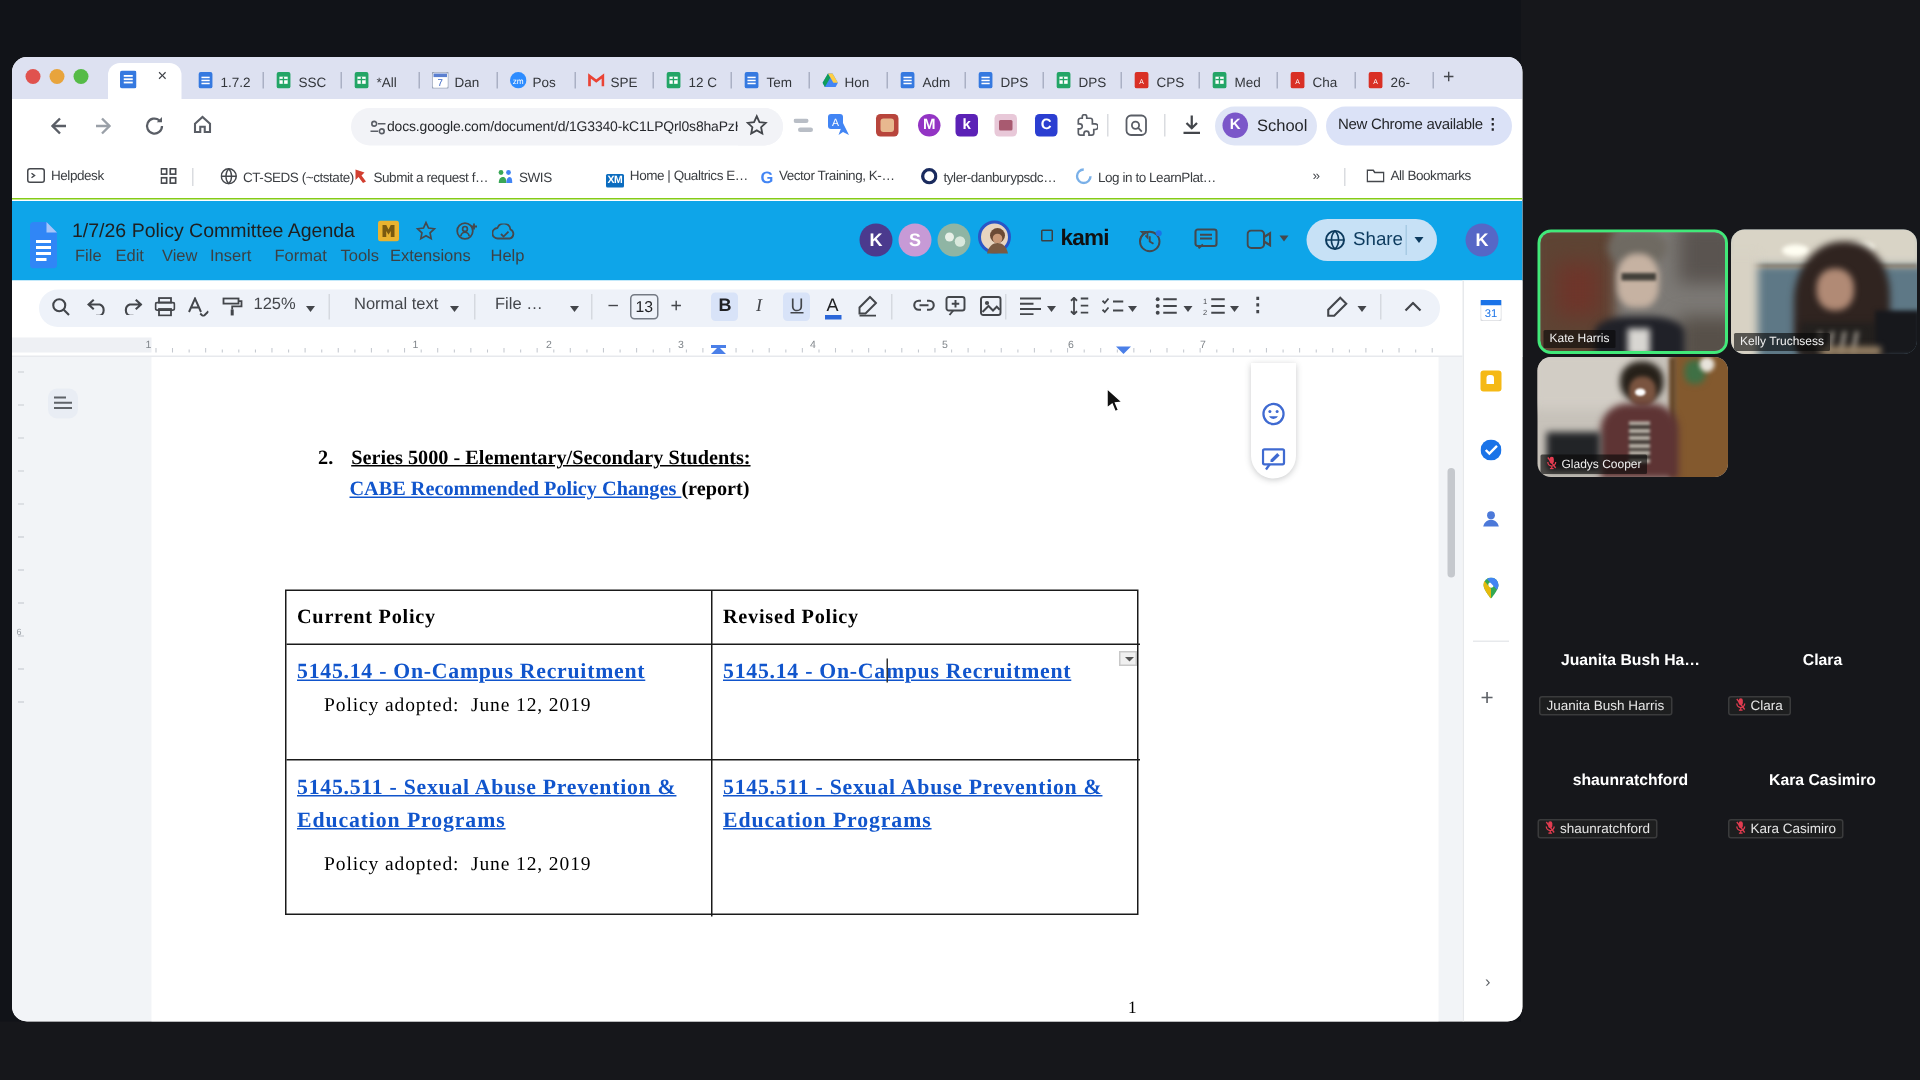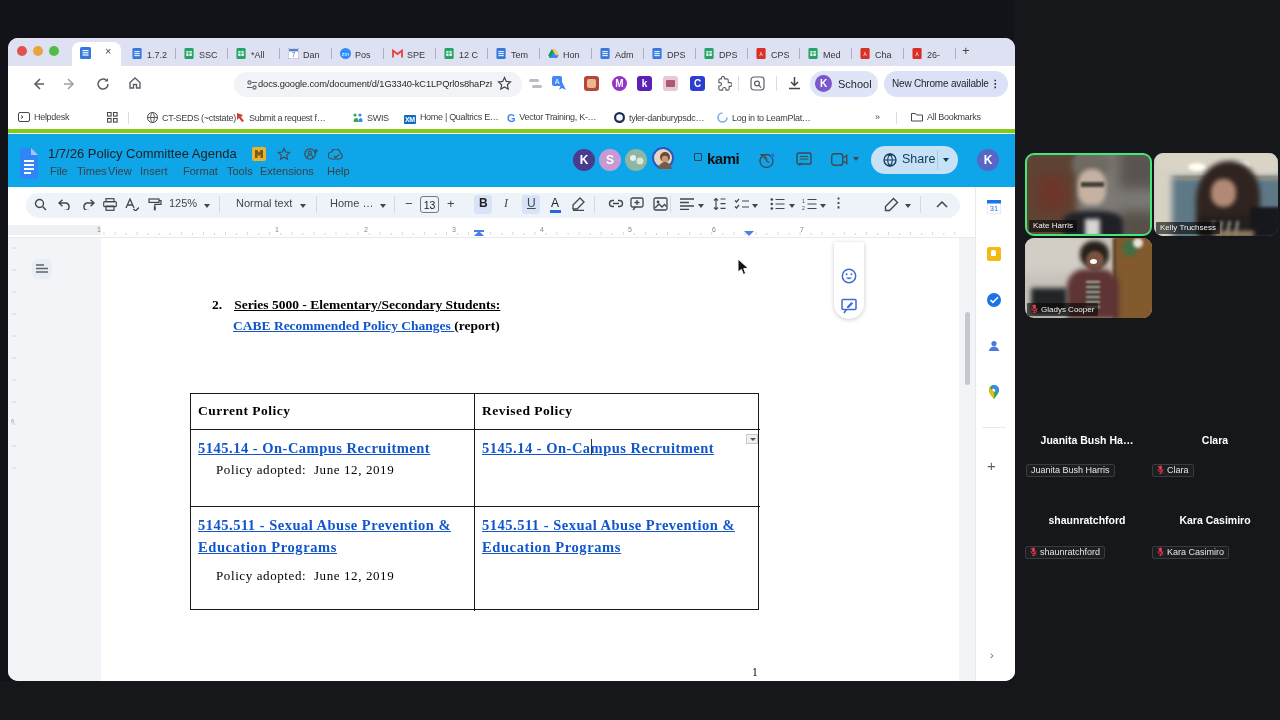"Helpdesk" #bookmarks { border-bottom: 4px solid #84cc16 -> 1px solid #84cc16 }
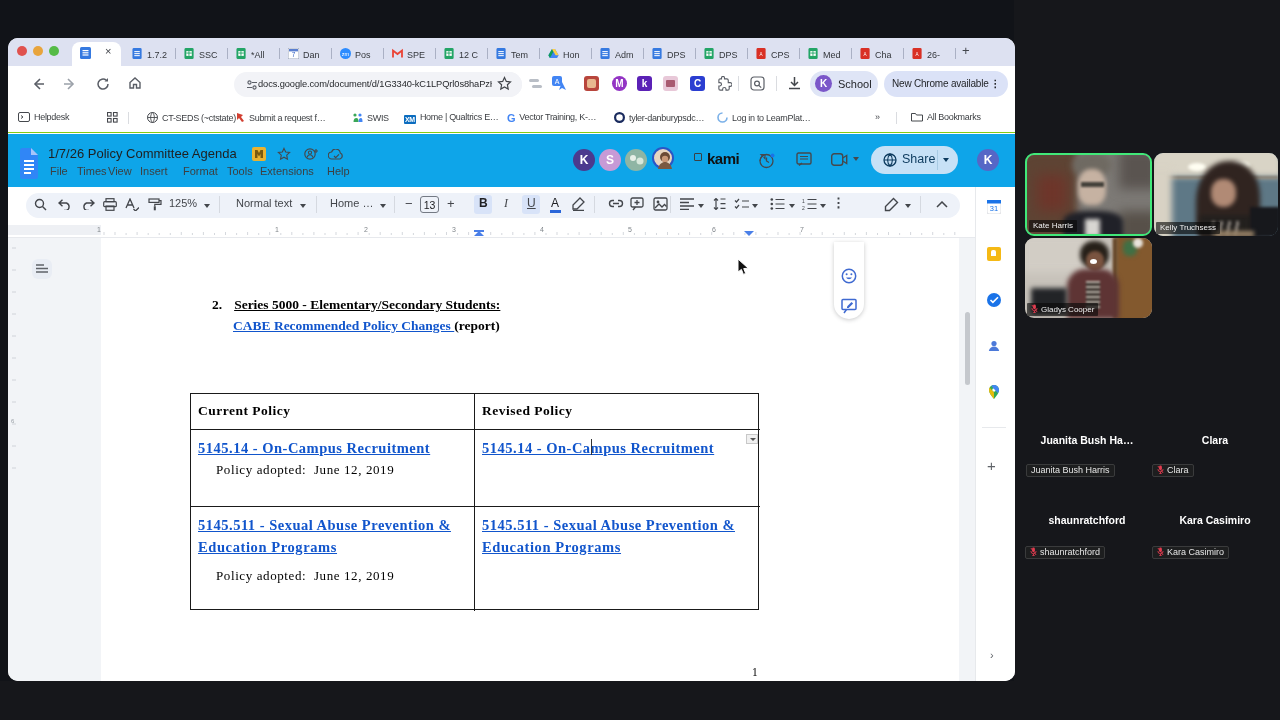"SWIS" div.bm { left: 344px -> 323px }
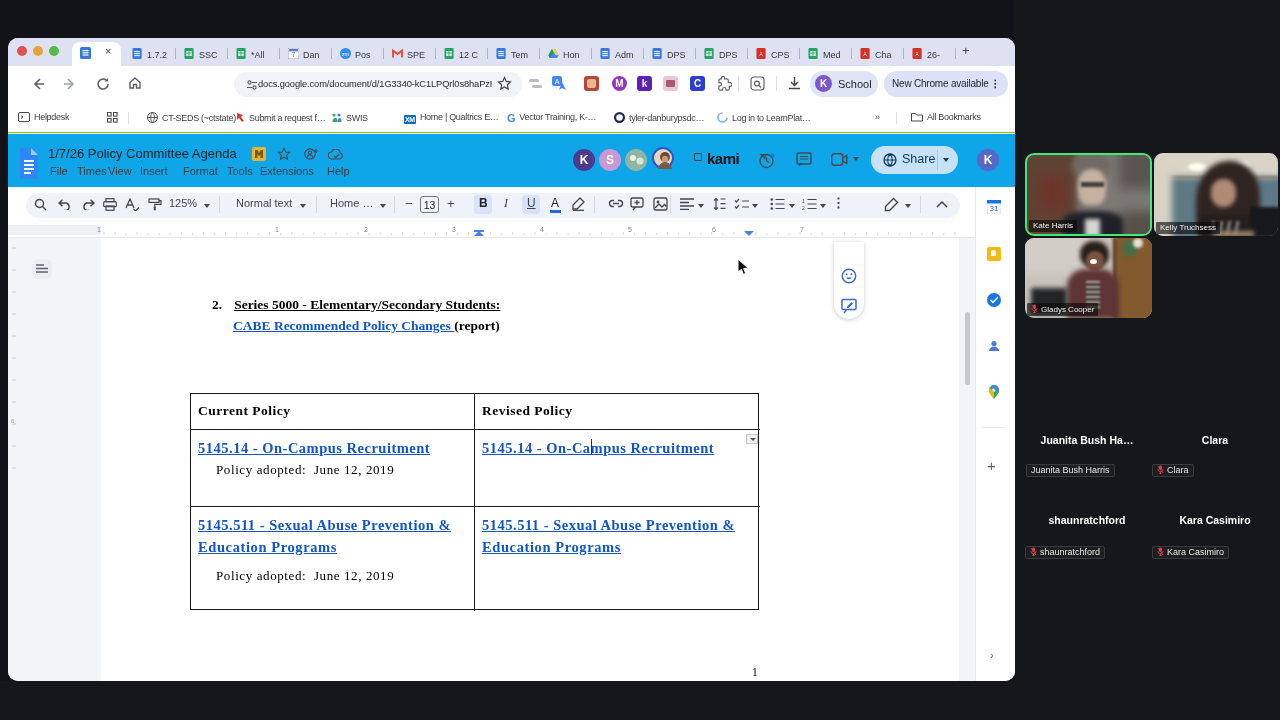"Times" div.hmenu { text: Times -> Edit }
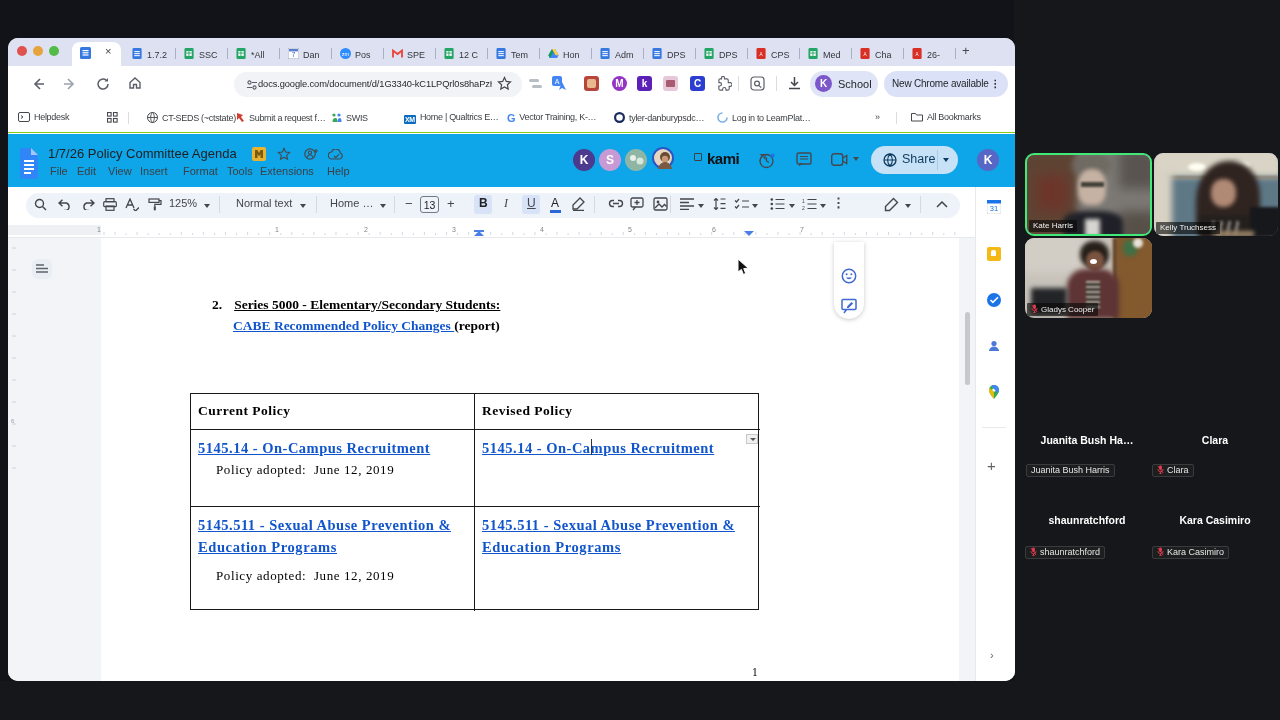"Home …" div.ti { text: Home -> File }
